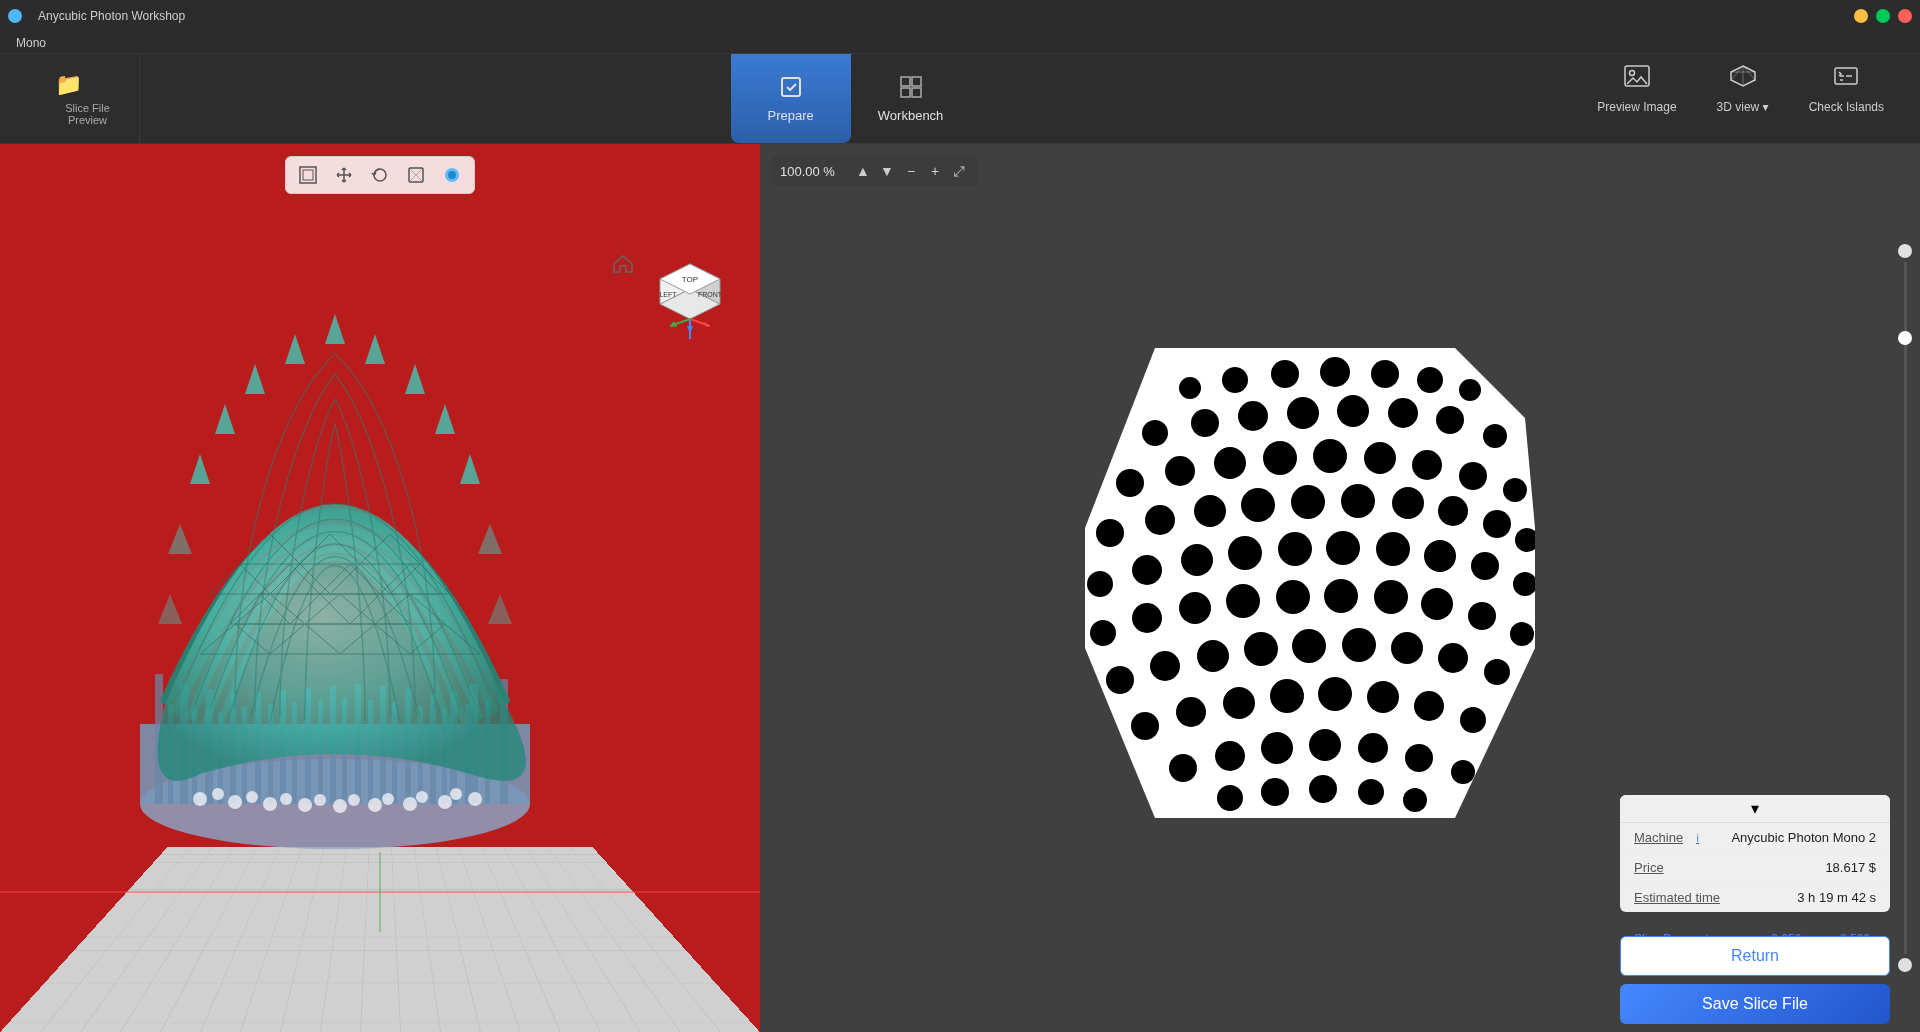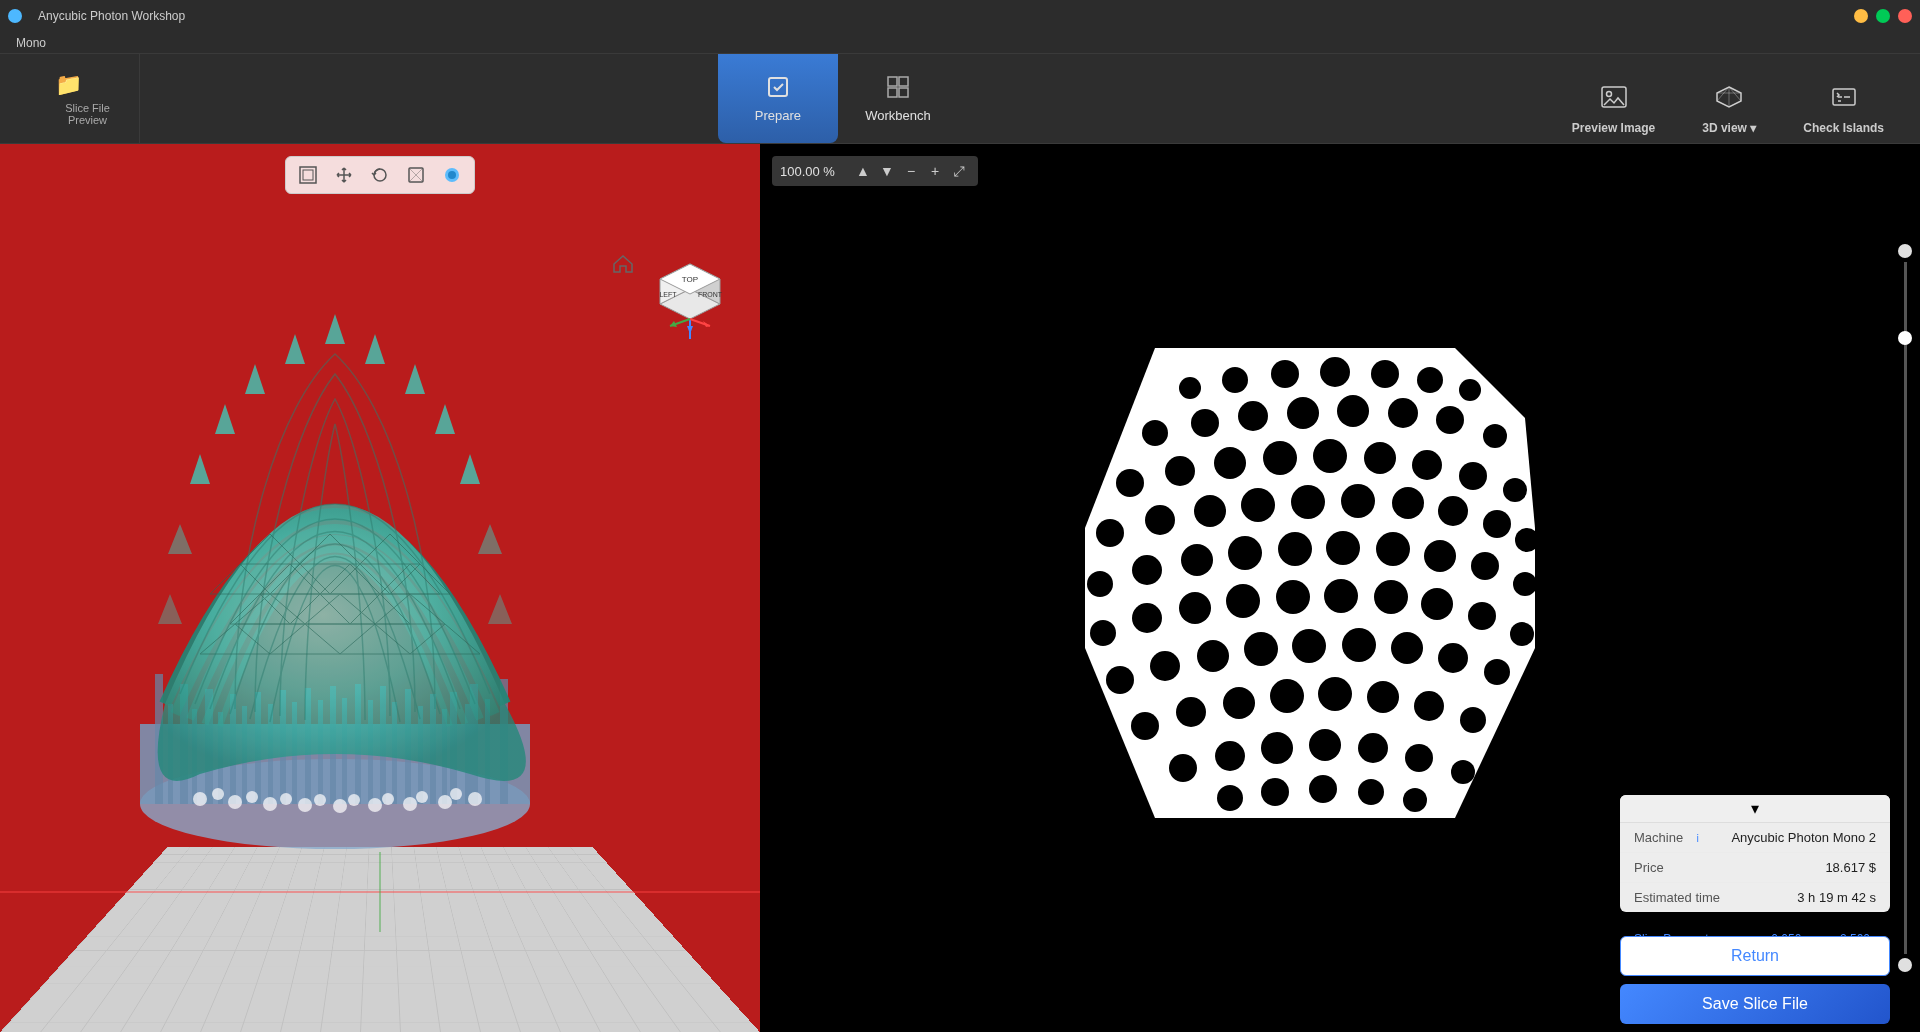"Preview Image" #rightnav { align-items: flex-end -> flex-start; font-weight: bold -> none; gap: 7px -> 0 }
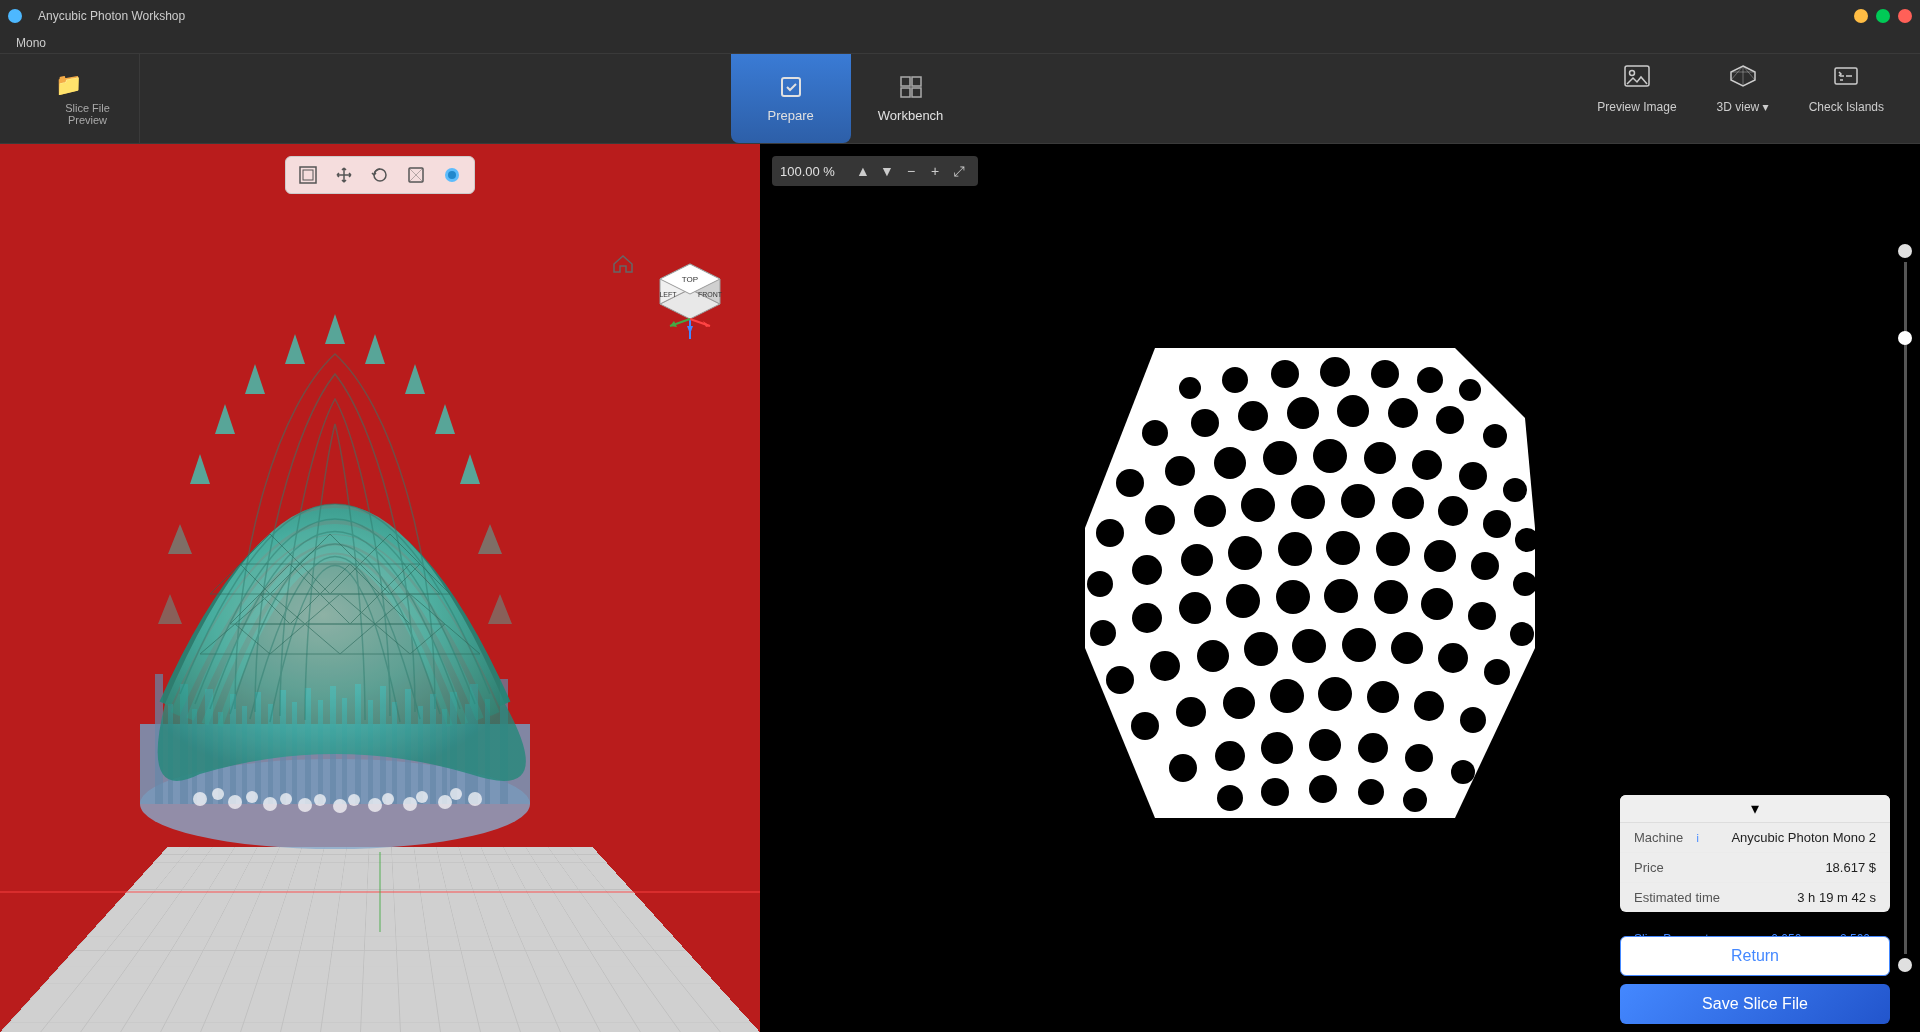"100.00 %" #right-panel { background: #000000 -> #404040 }
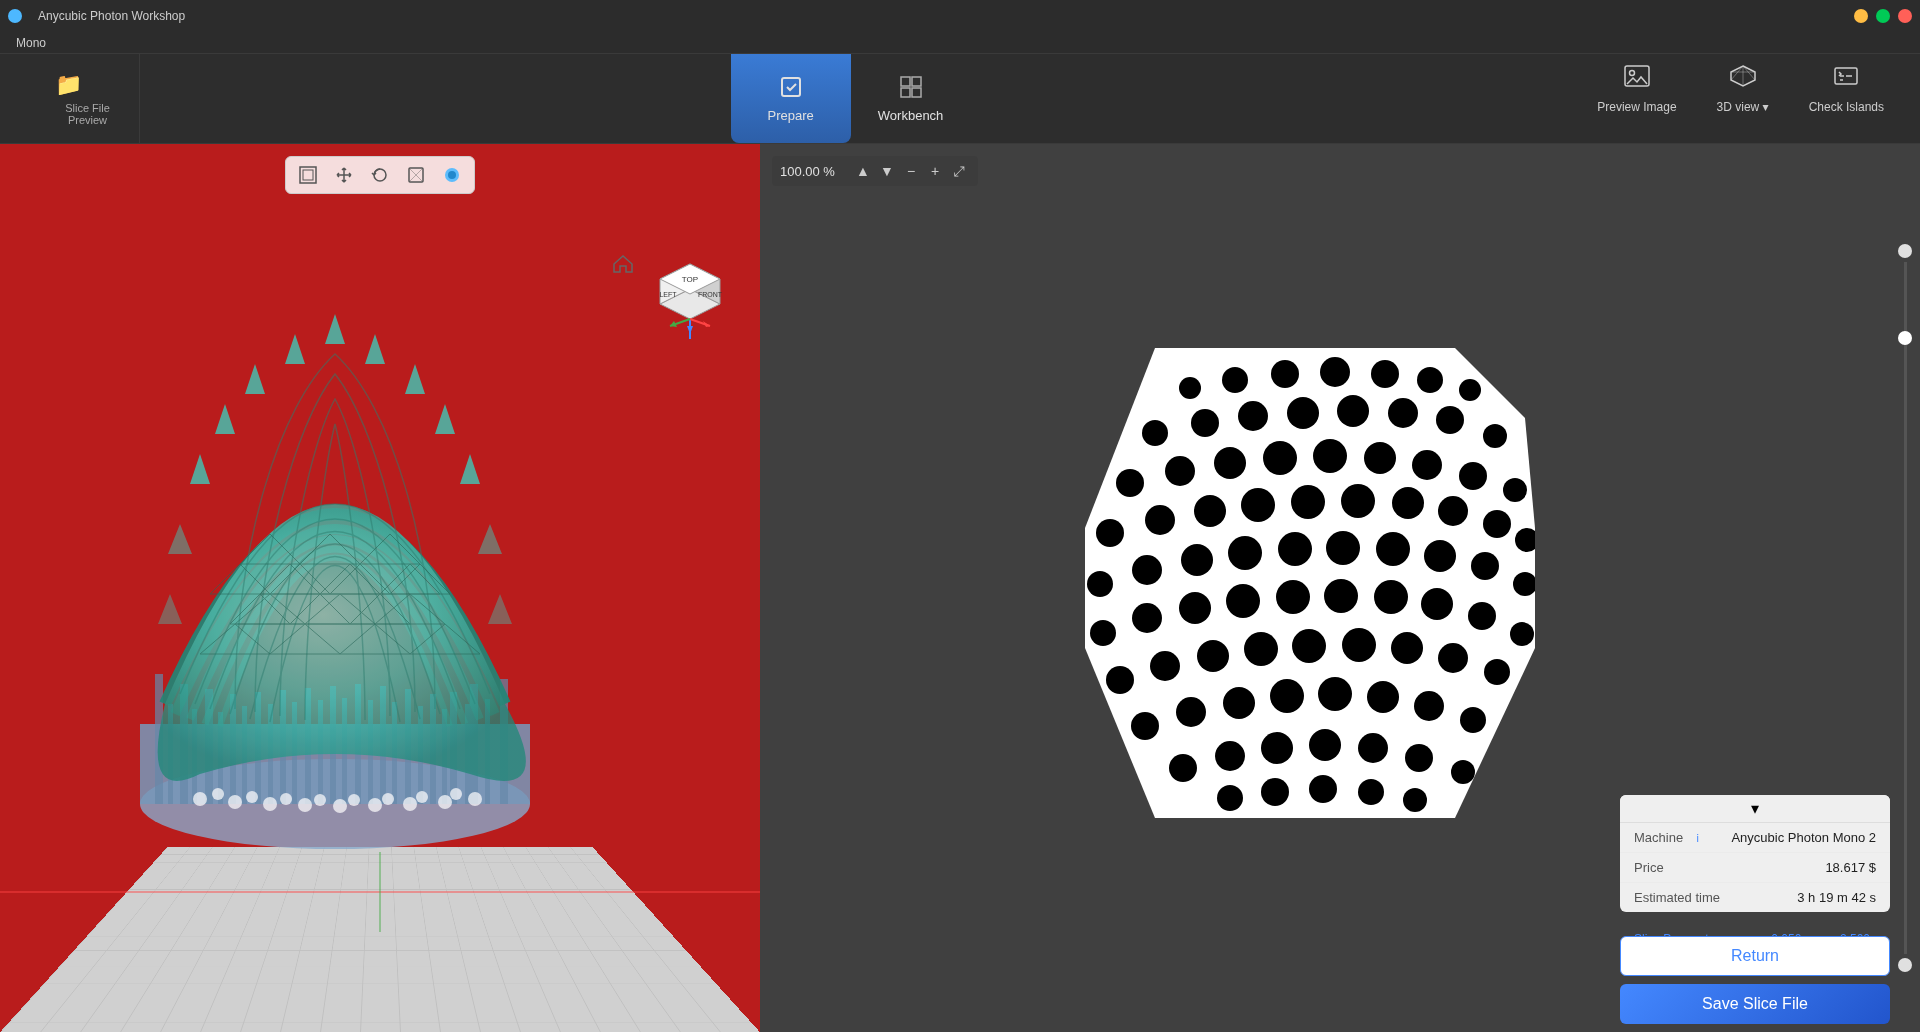"Machine" #info-panel .info-label { text-decoration: none -> underline }
